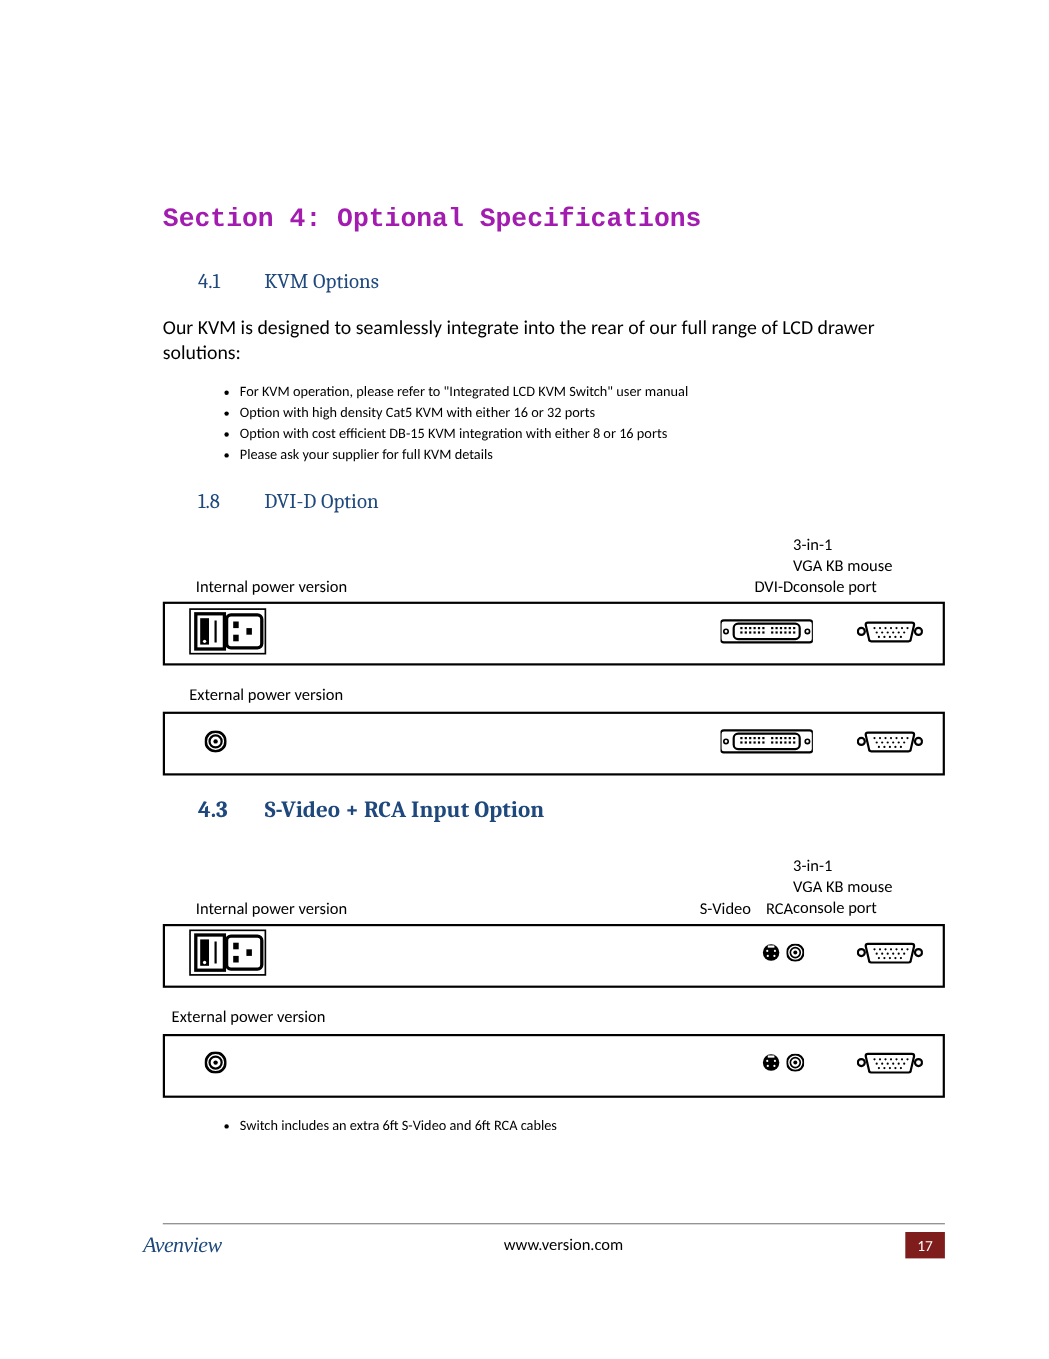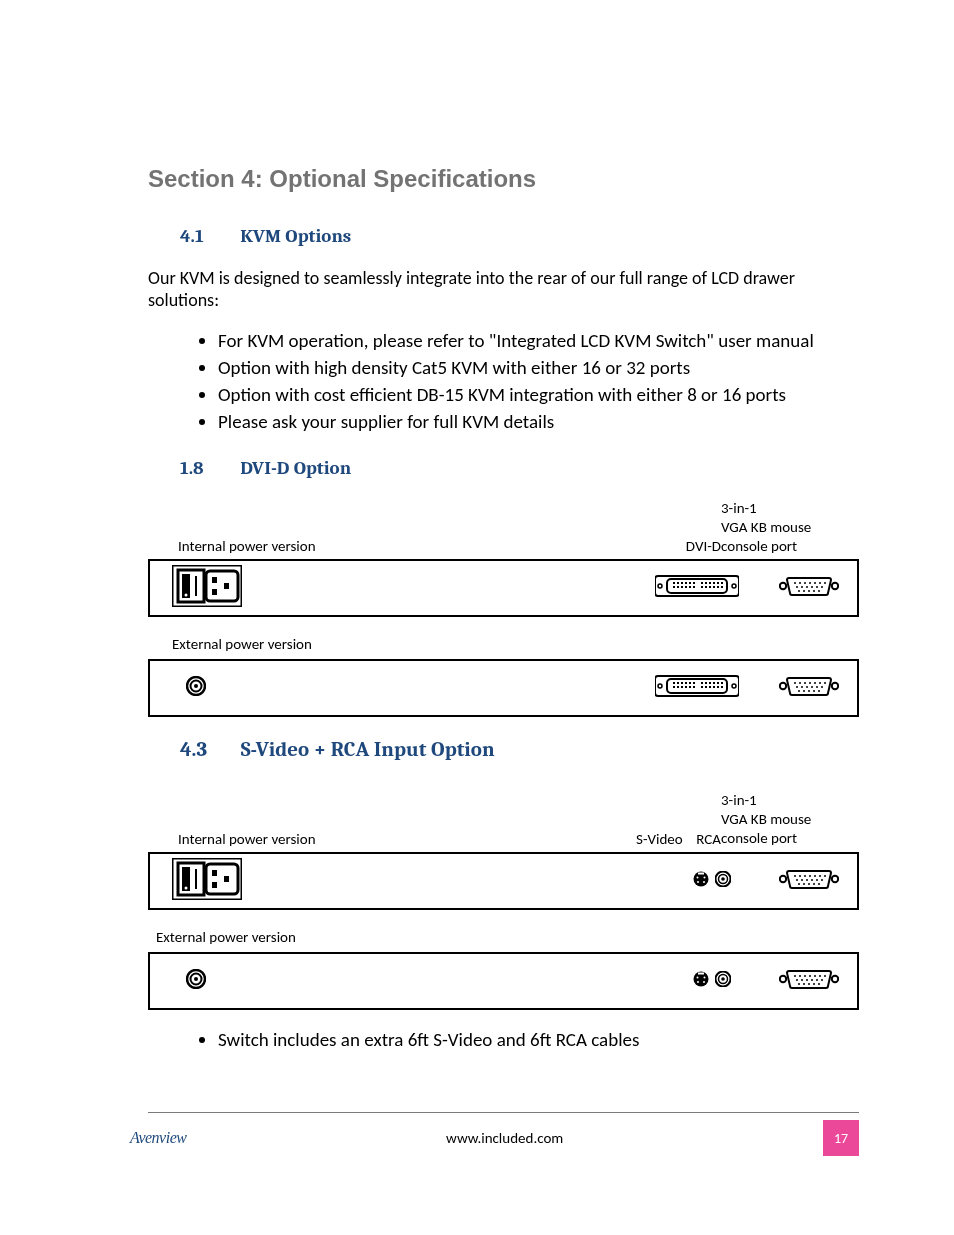"Section 4: Optional Specifications" .h1 { color: #737373 -> #a21caf; font-family: Liberation Sans, sans-serif -> Liberation Mono, monospace; margin-top: none -> 21px }
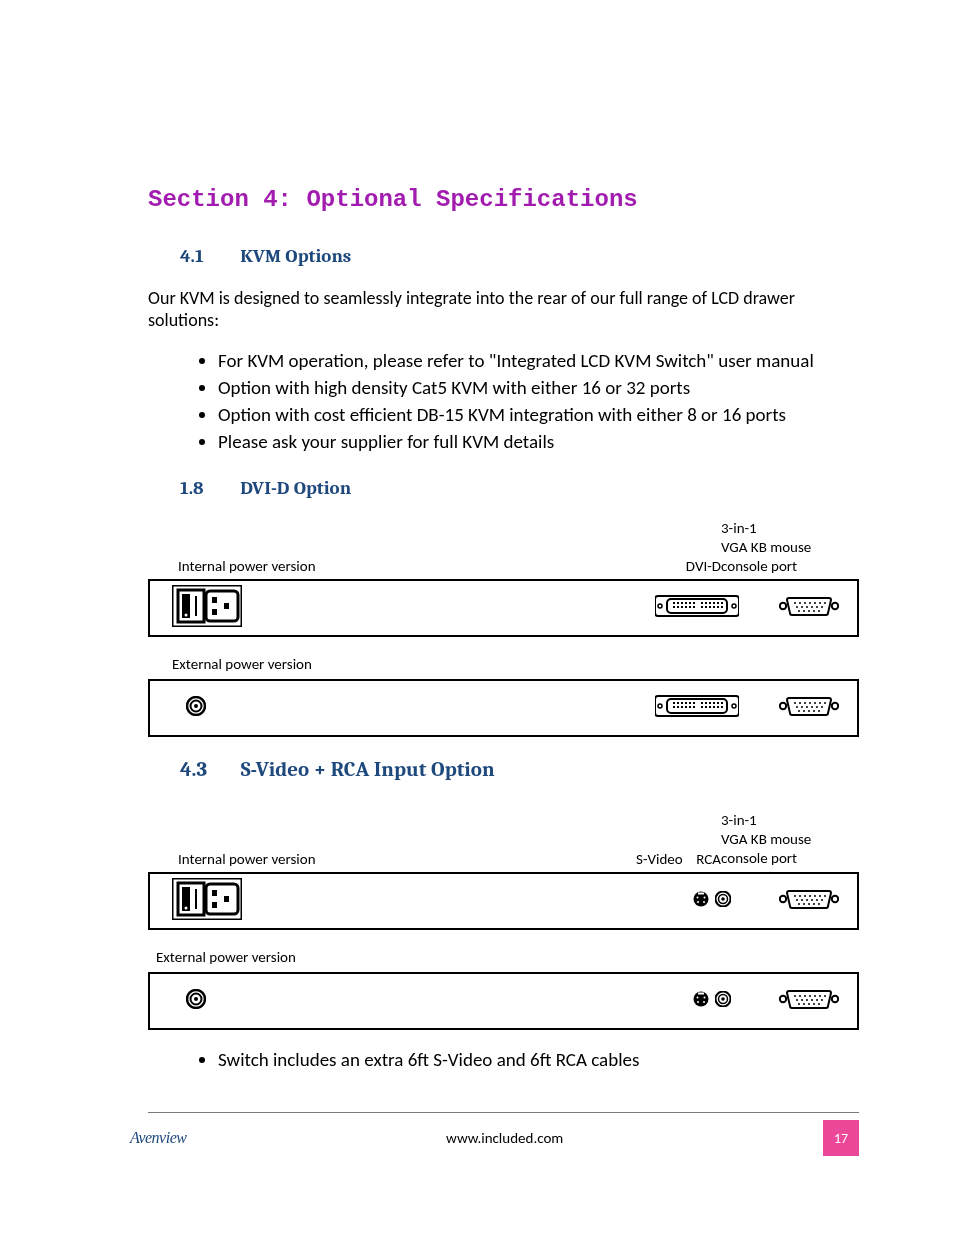"4.1 KVM Options" .h2 { font-weight: bold -> normal }
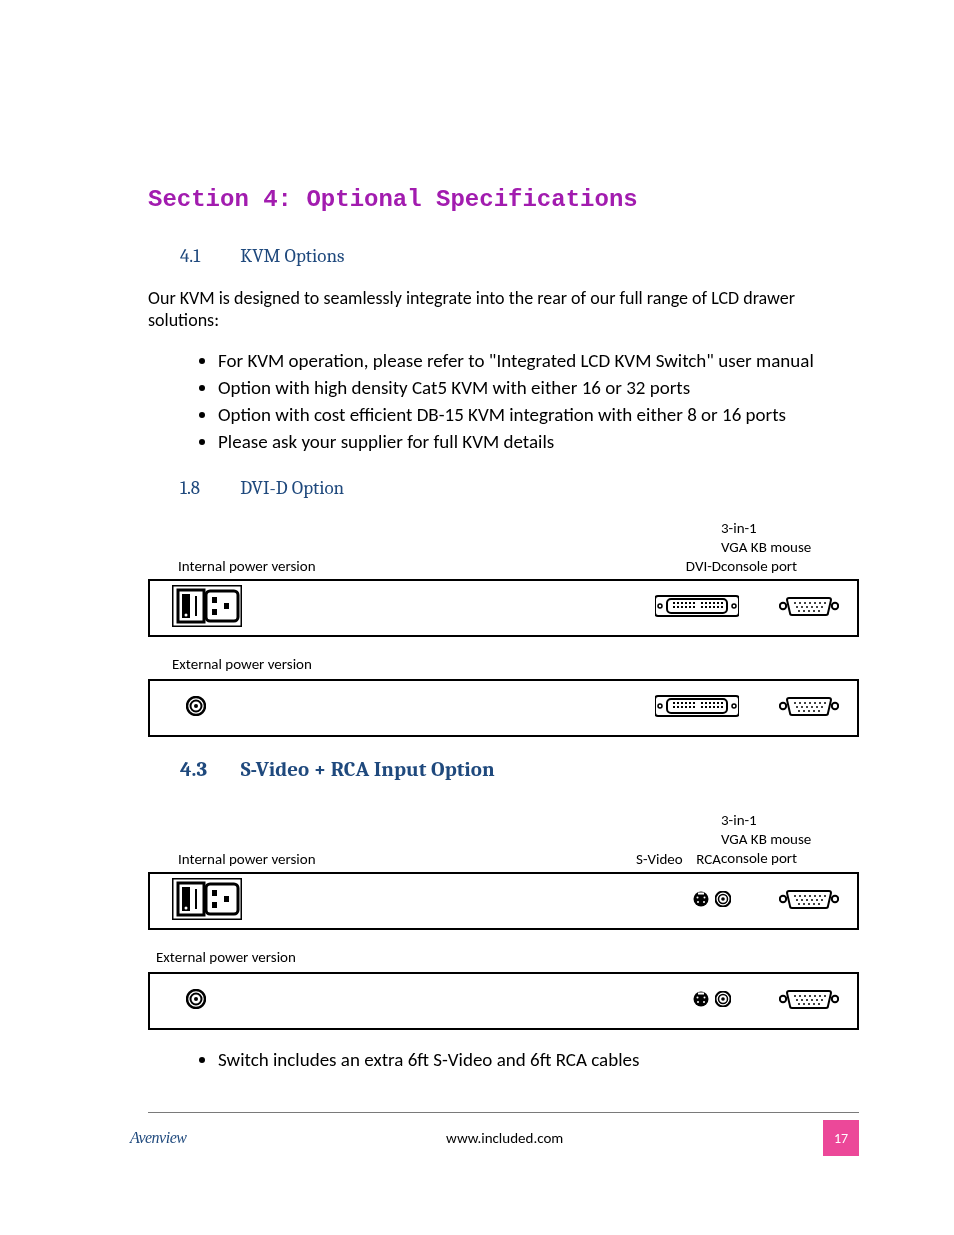"For KVM operation, please refer" ul.bullets { font-size: 19px -> 13px }
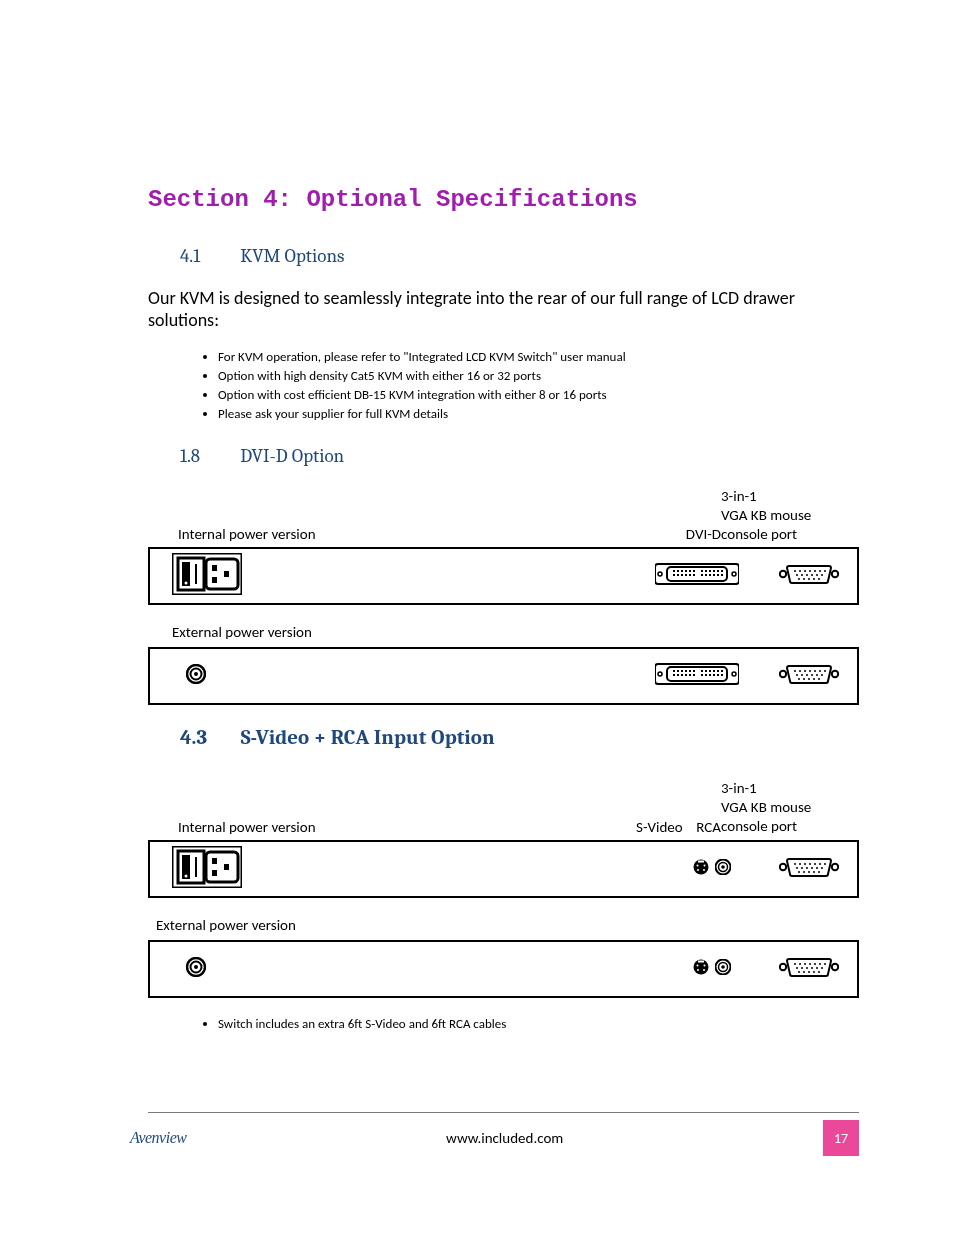"Avenview" .logo { font-size: 16px -> 20px }
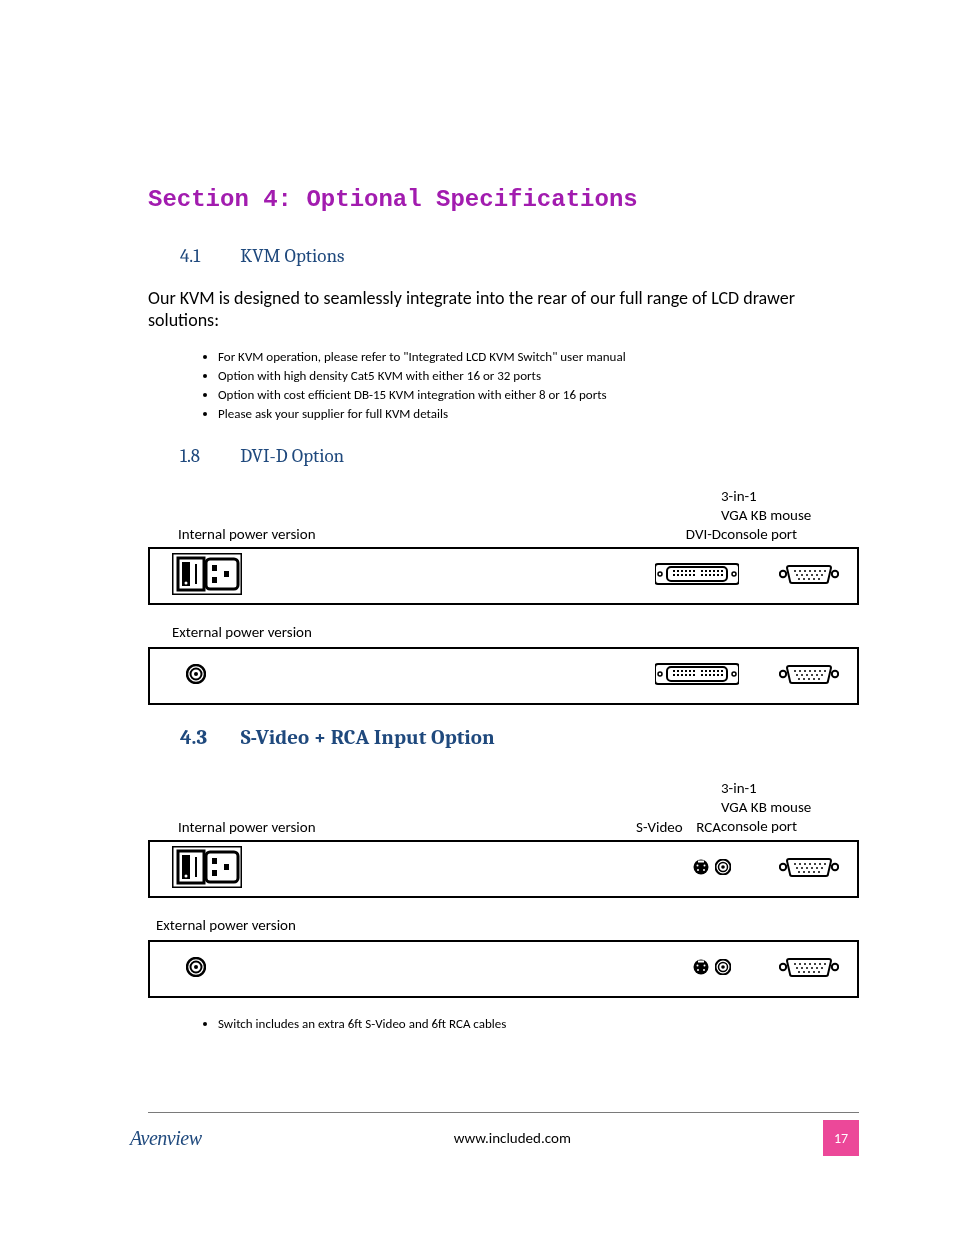"www.included.com" span.url { text: www.included.com -> www.version.com }
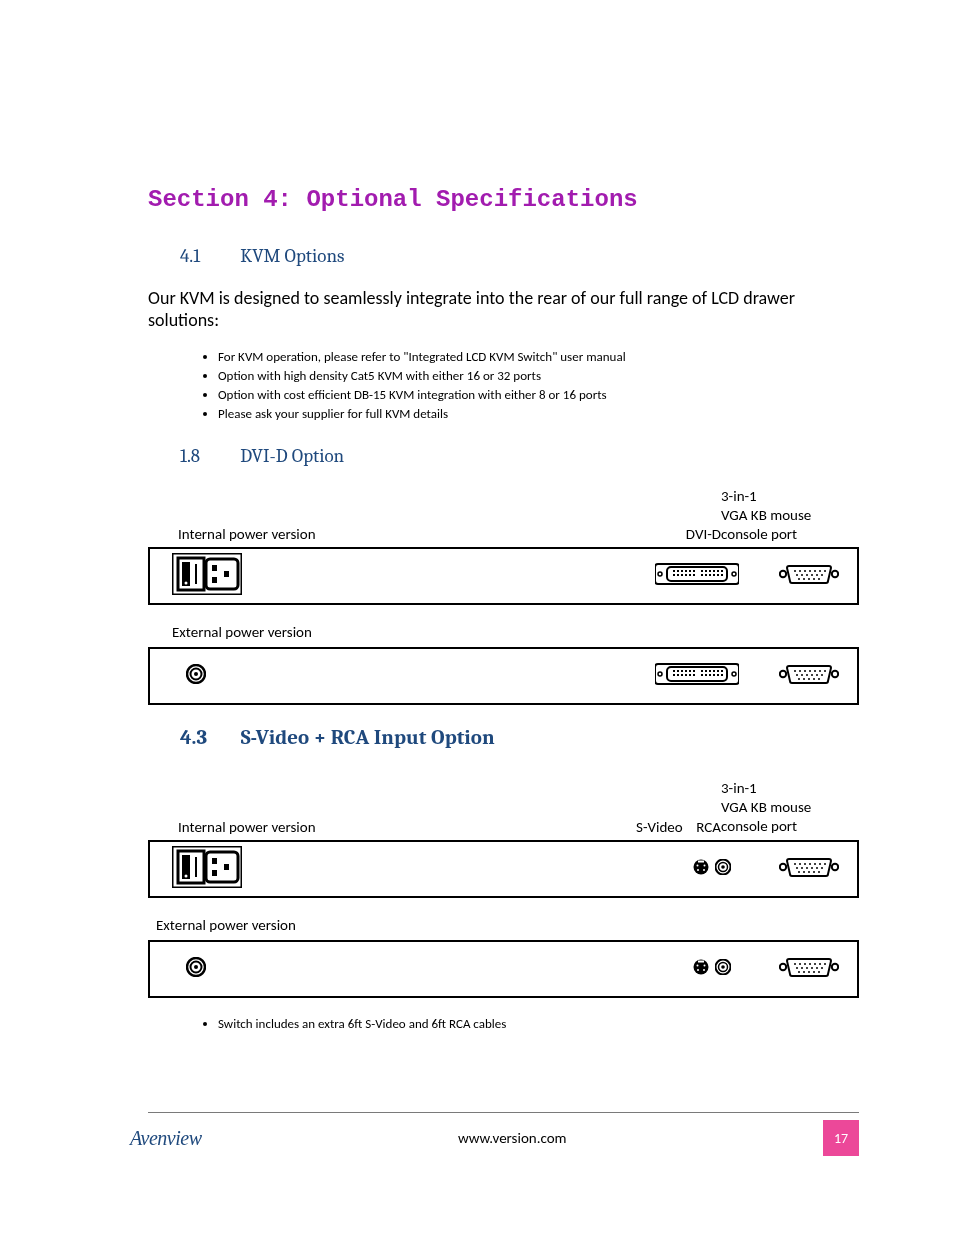"17" .pagenum { background: #ec4899 -> #7f1d1d; height: 36px -> 24px }
